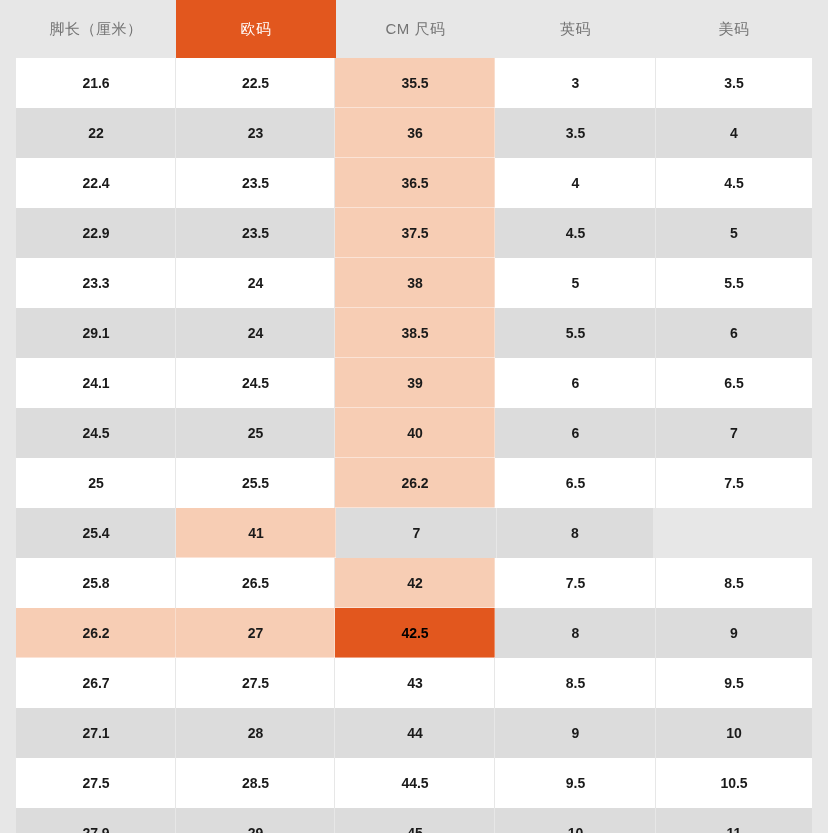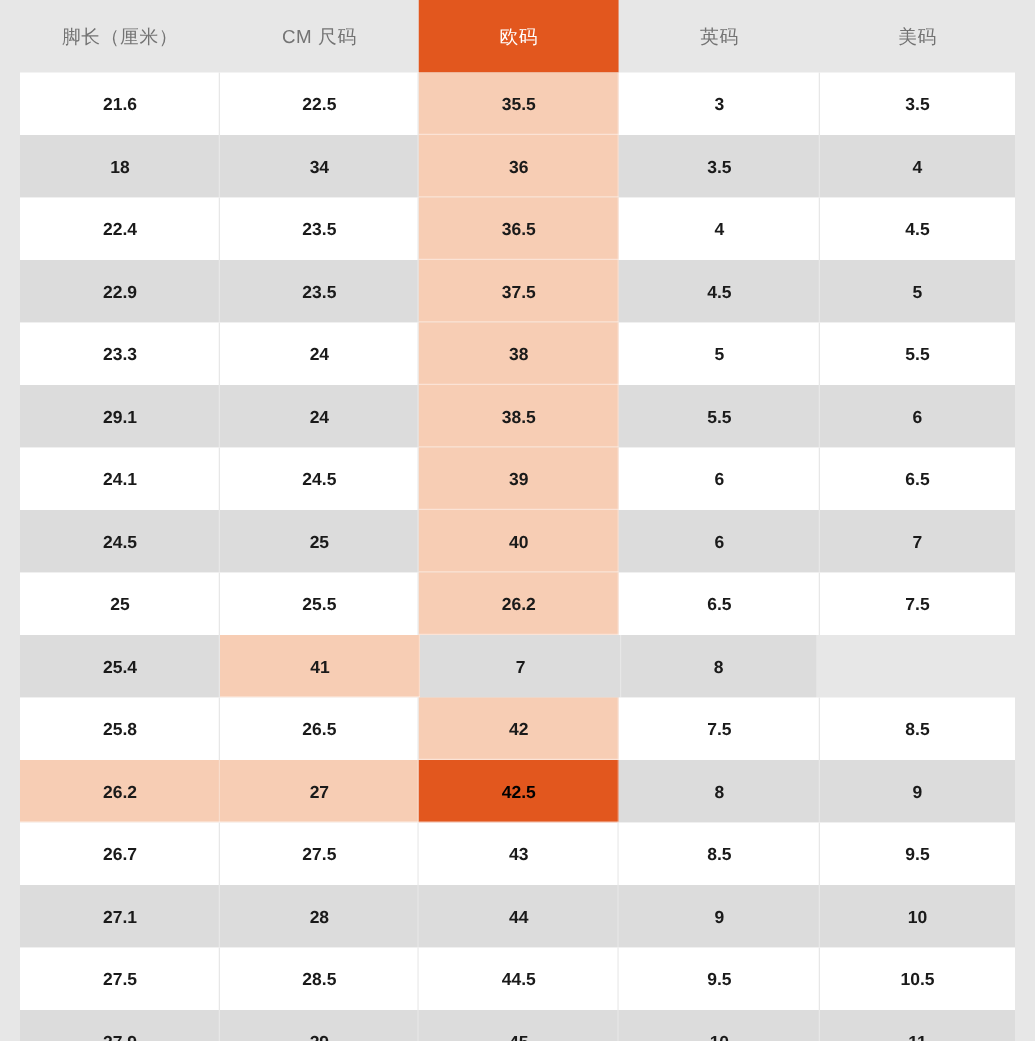"CM 尺码" div.head-cell { order: before "欧码" -> after "欧码" }
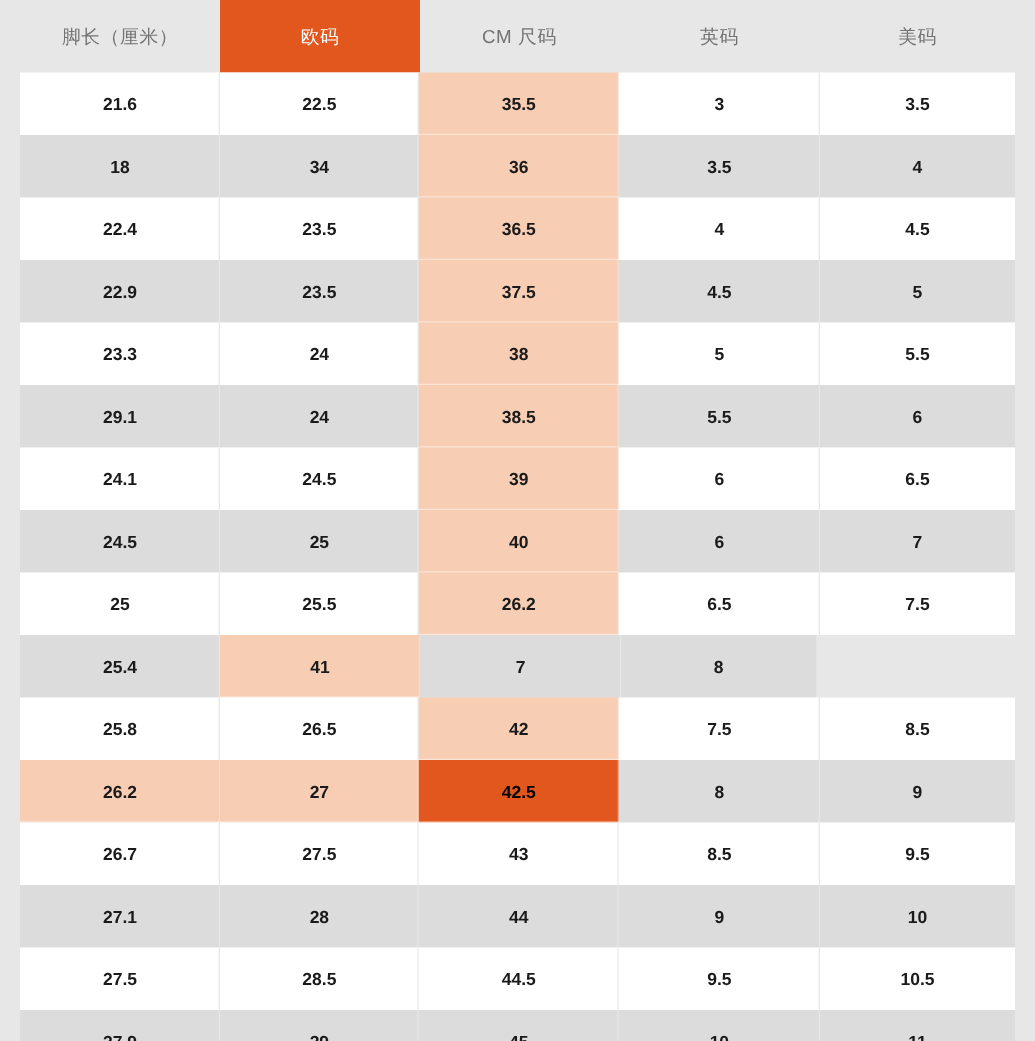"18" div.cell { text: 18 -> 22 }
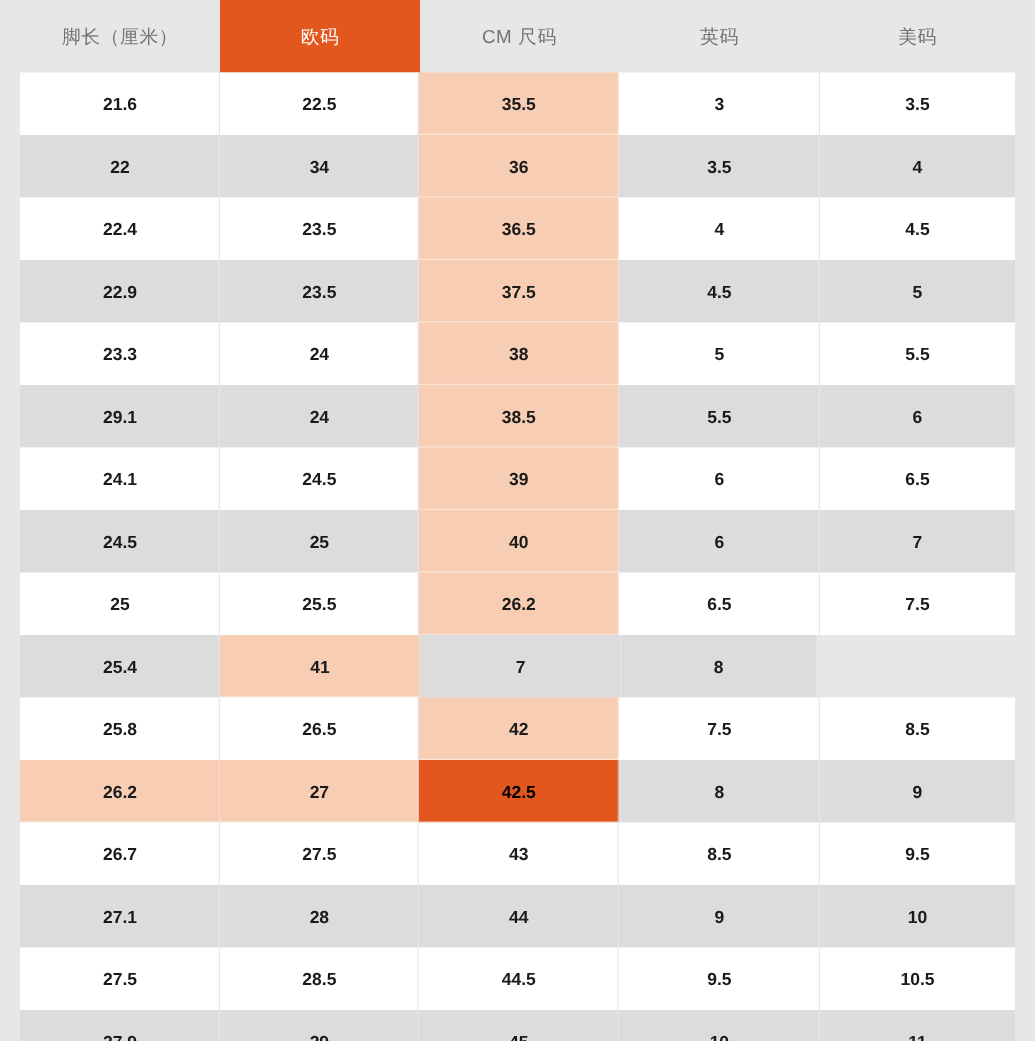"34" div.cell { text: 34 -> 23 }
